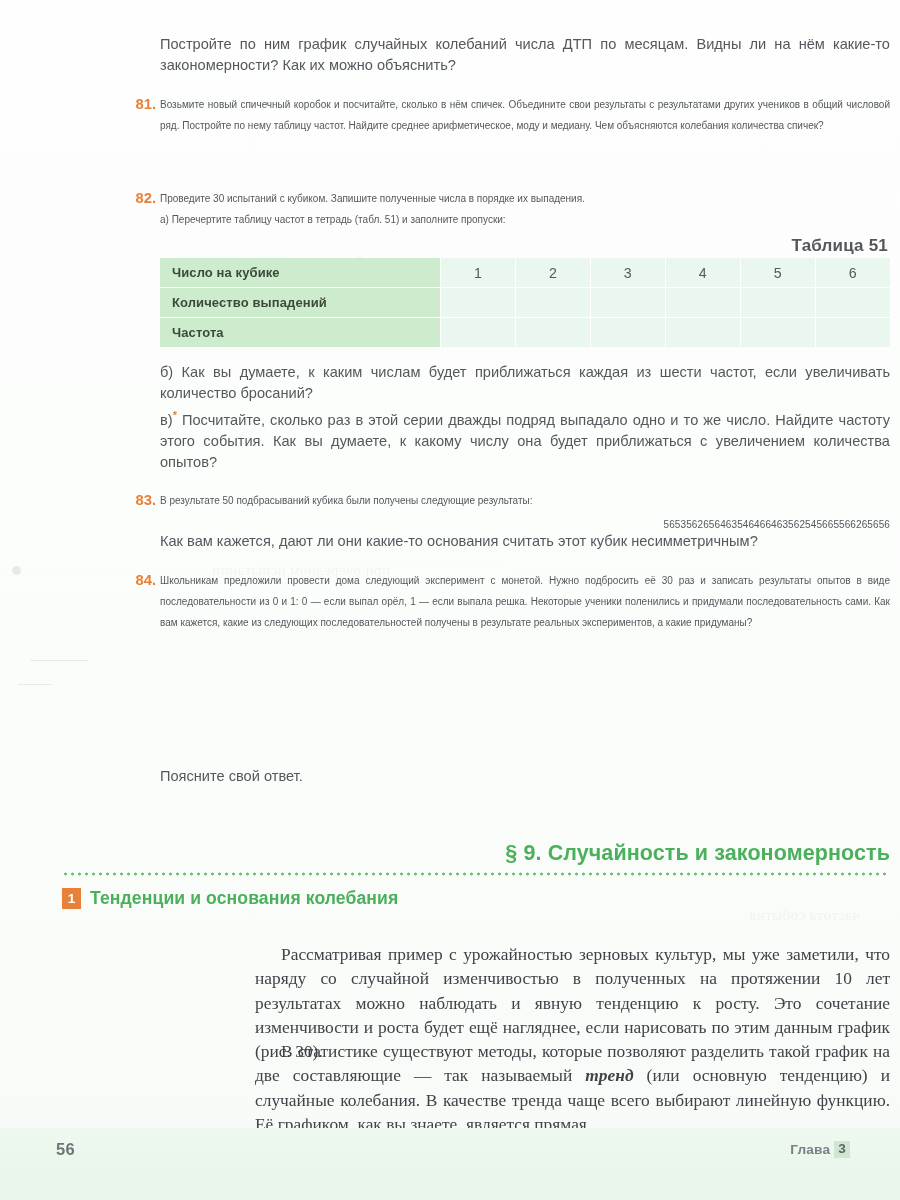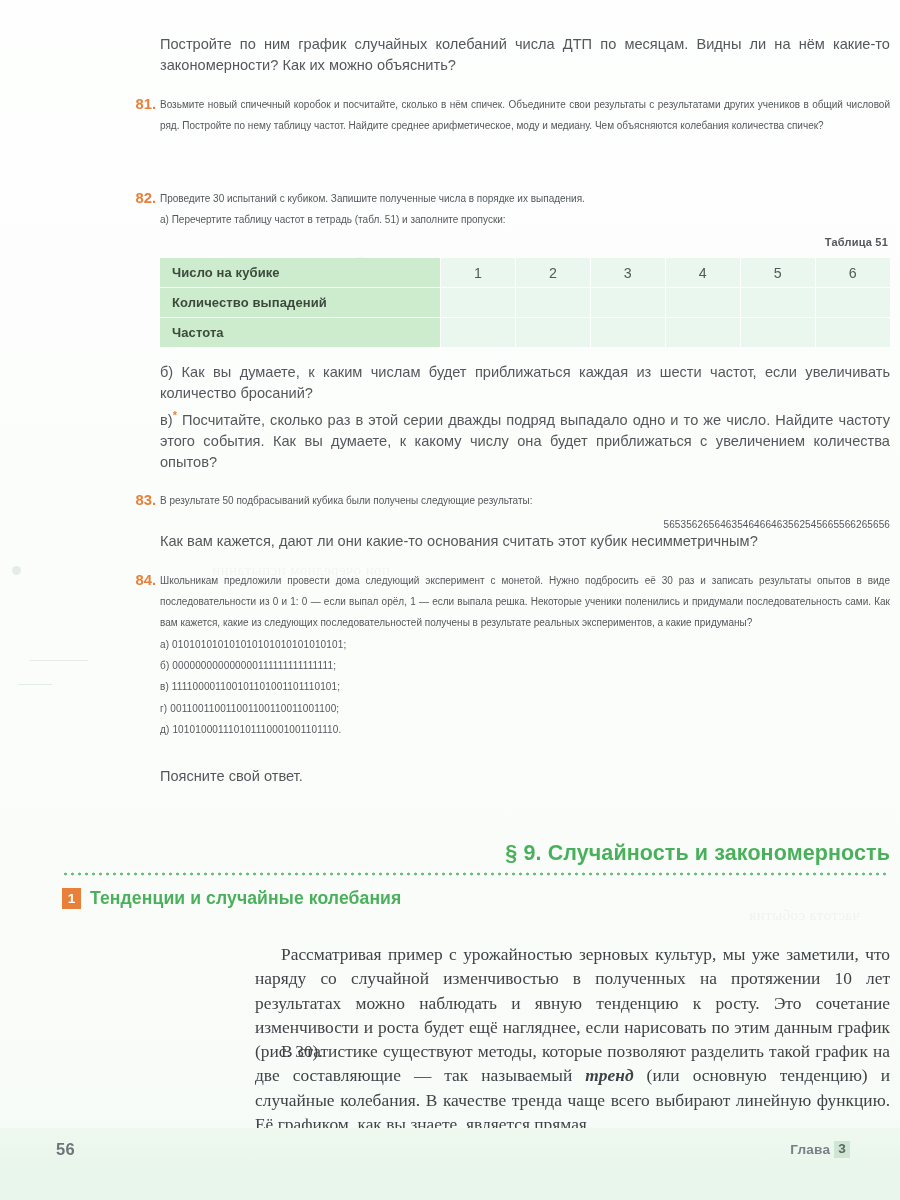"Таблица 51" .table-caption { font-size: 11px -> 17px }
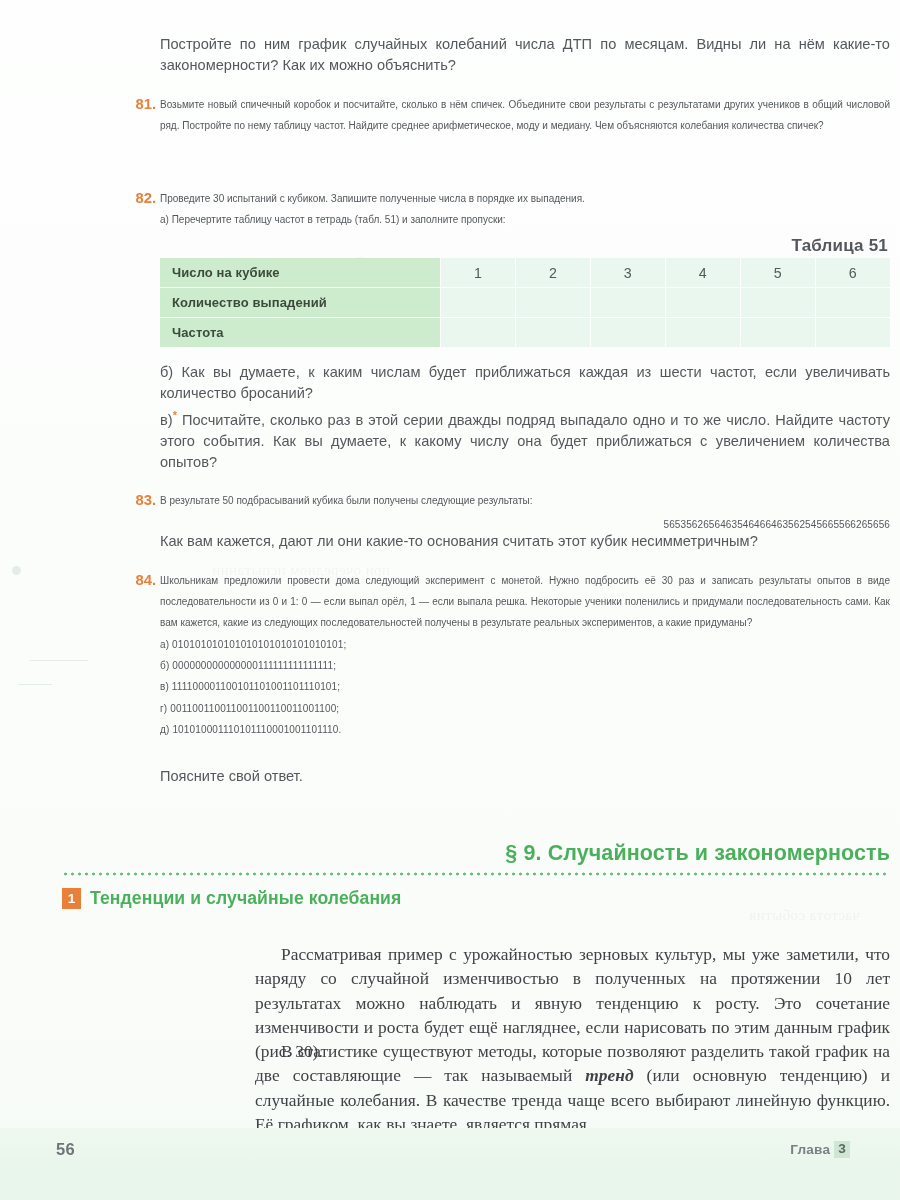"а) 010101010101010101010101010101;" div.ex-body { html: <div> <div>а) 010101010101010101010101010101;</div> <div>б) 000000000000000111111111111111;</div> <div>в) 111100001100101101001101110101;</div> <div>г) 001100110011001100110011001100;</div> <div>д) 101010001110101110001001101110.</div> </div> -> none }
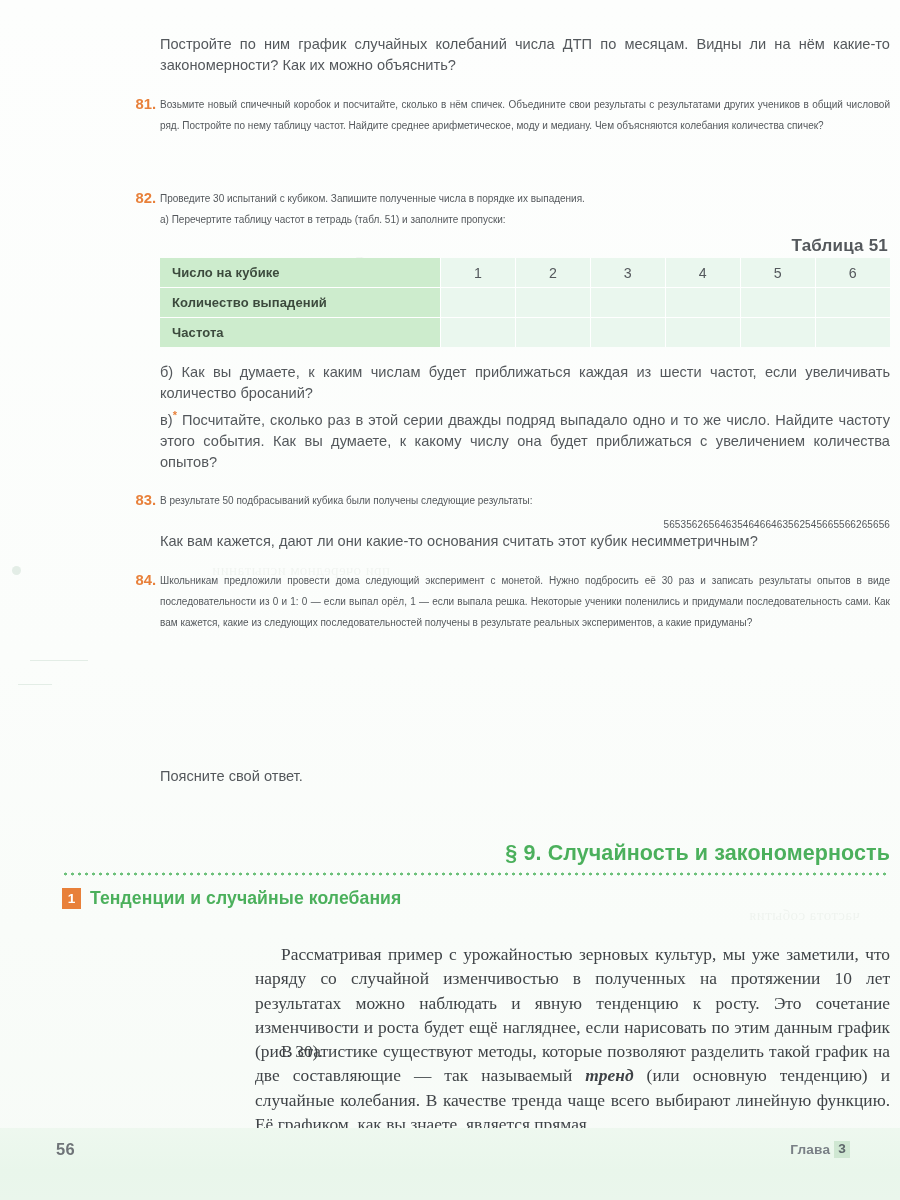"Тенденции и случайные колебания" div.sub-title { text: случайные -> основания }
